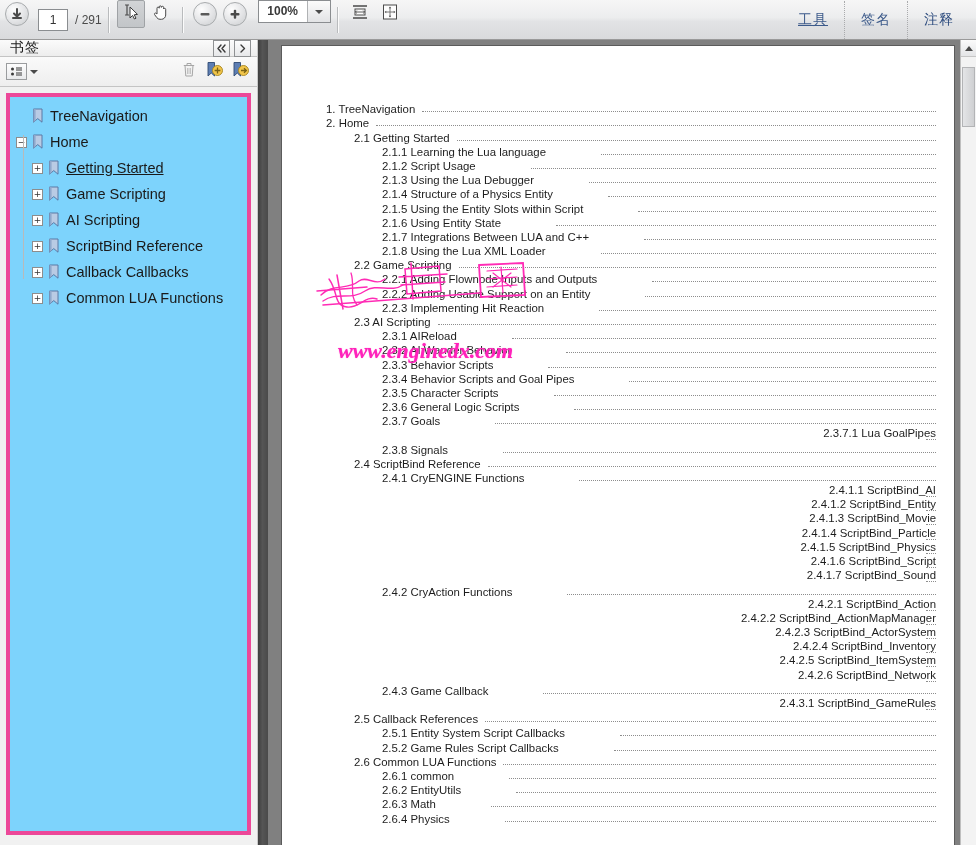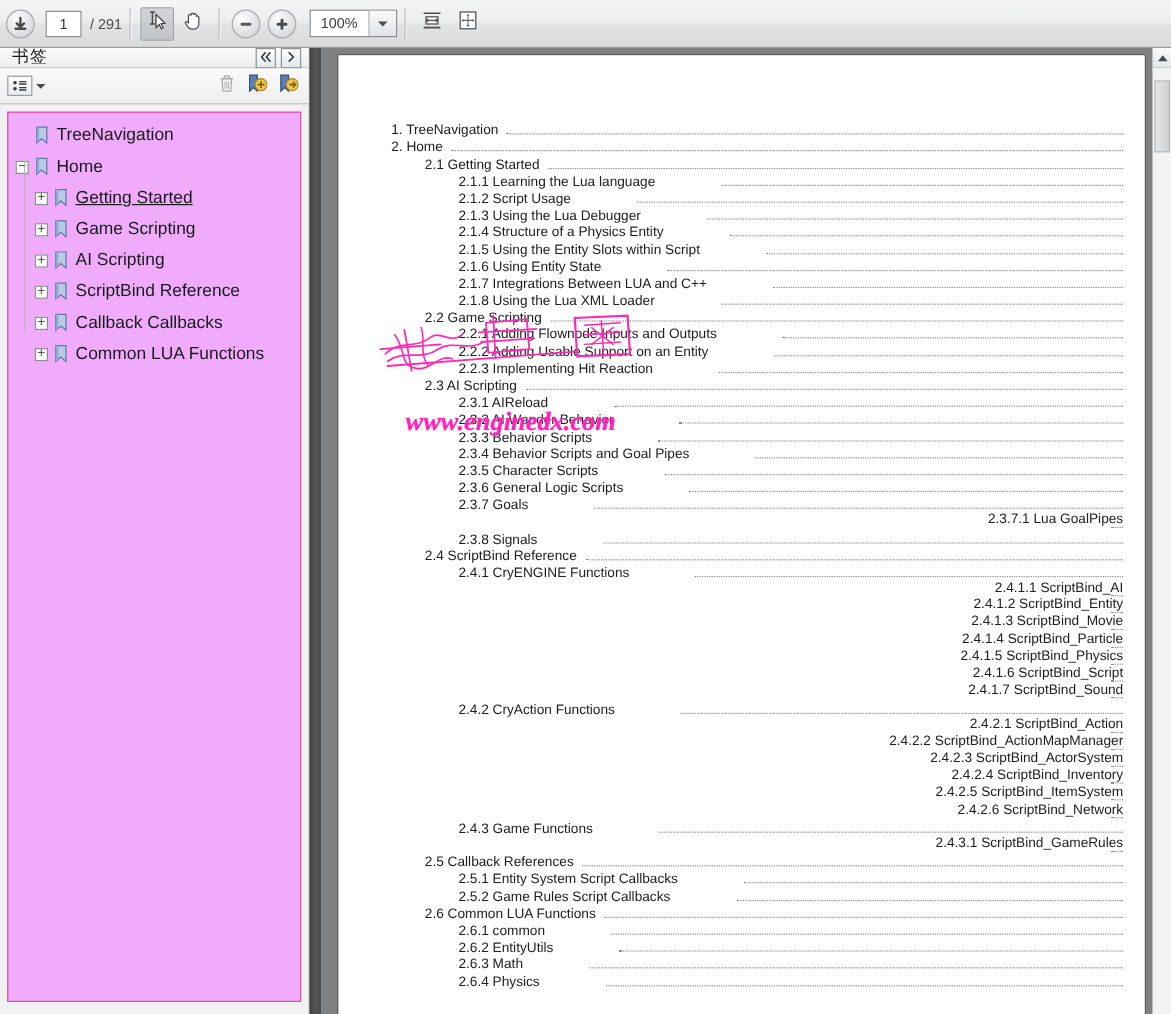"100%" .tb-group { align-items: center -> none; font-weight: none -> bold }
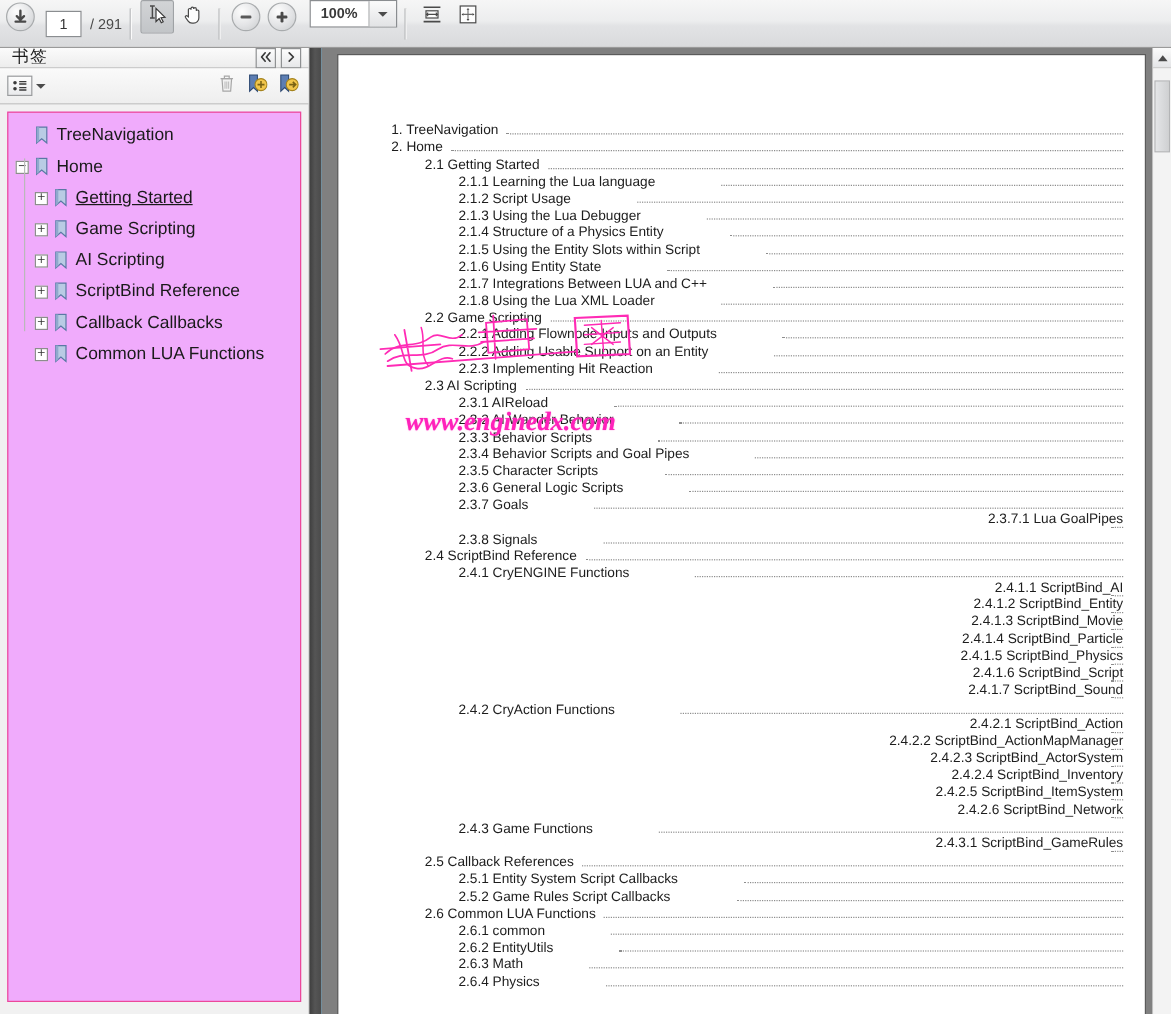"工具" div.tb-right { html: none -> <div> <div>工具</div> <div>签名</div> <div>注释</div> </div> }
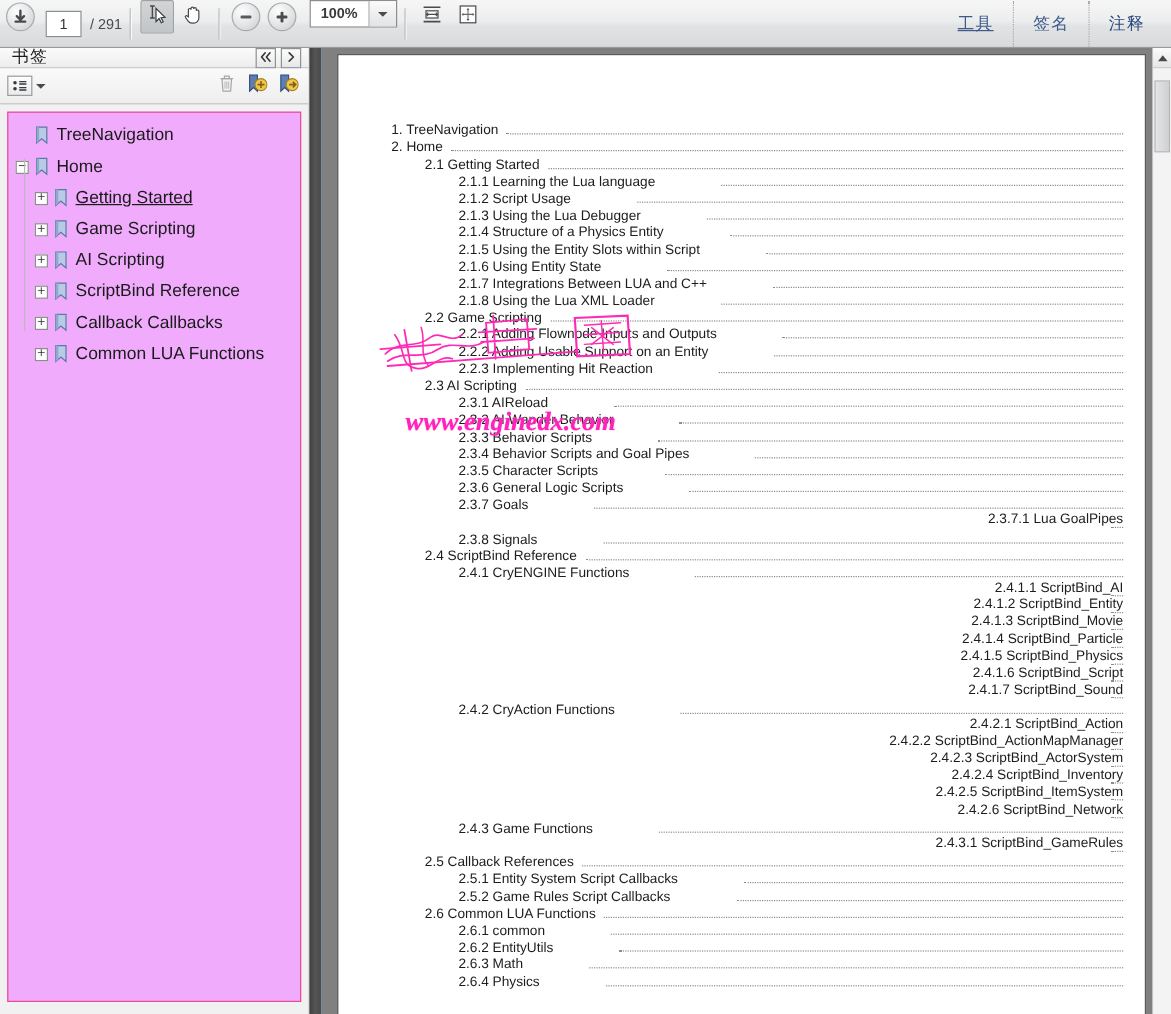"TreeNavigation" .tree-wrap { background: #f0abfc -> #7dd3fc; border: 1px solid #ec4899 -> 4px solid #ec4899 }
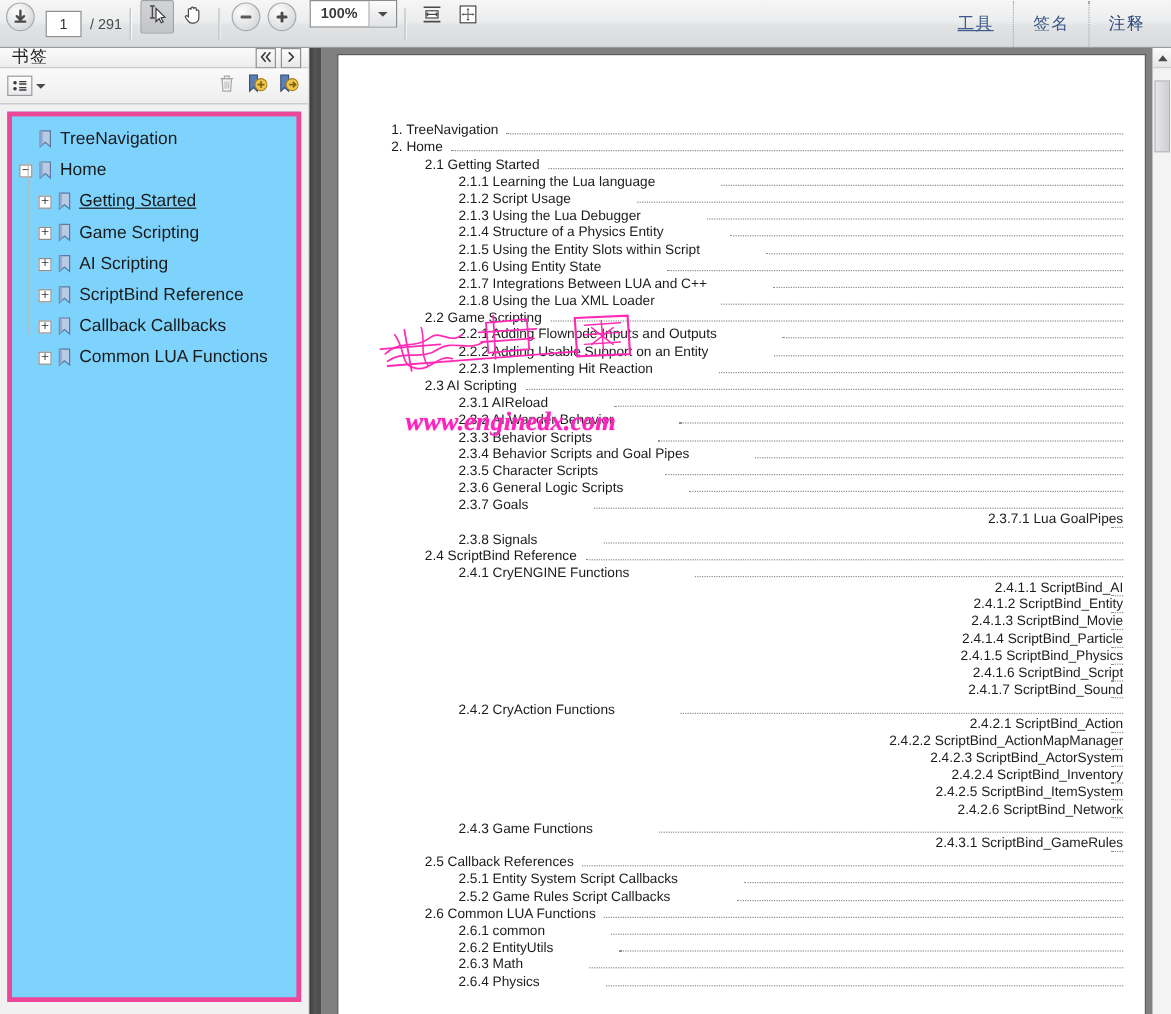"2.4.3 Game Functions" span.toc-text { text: Functions -> Callback }
